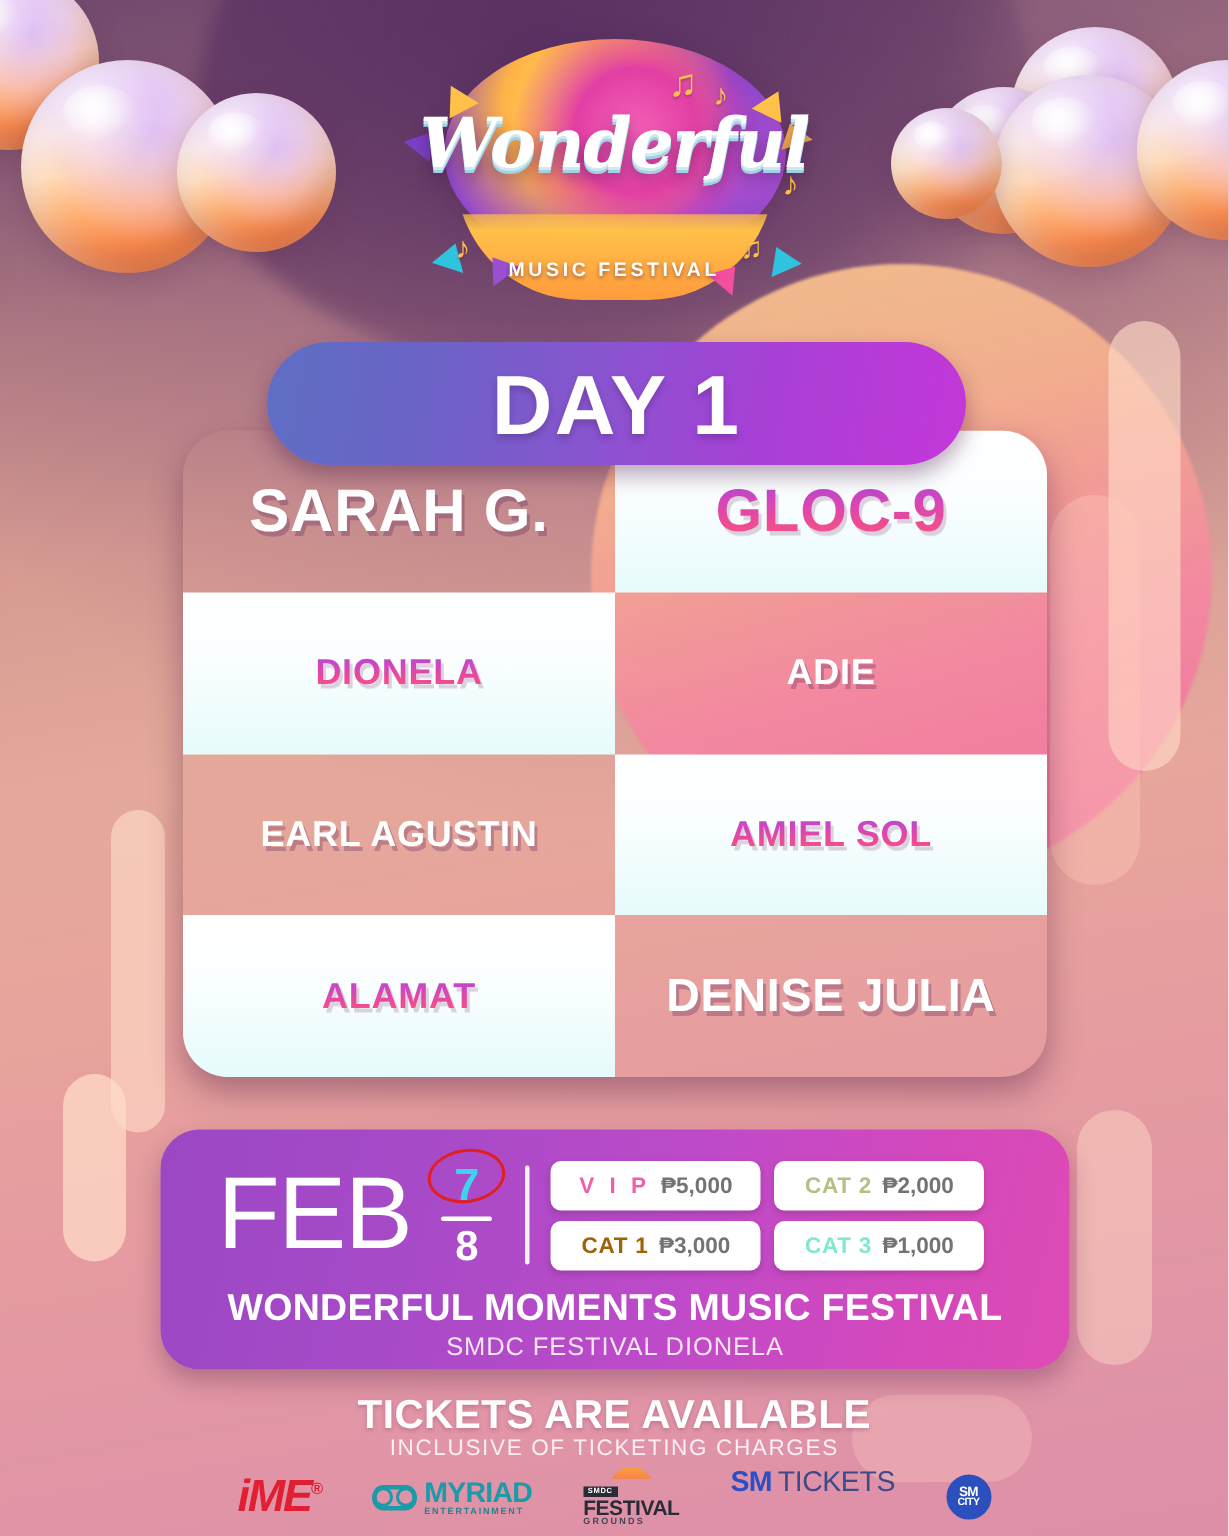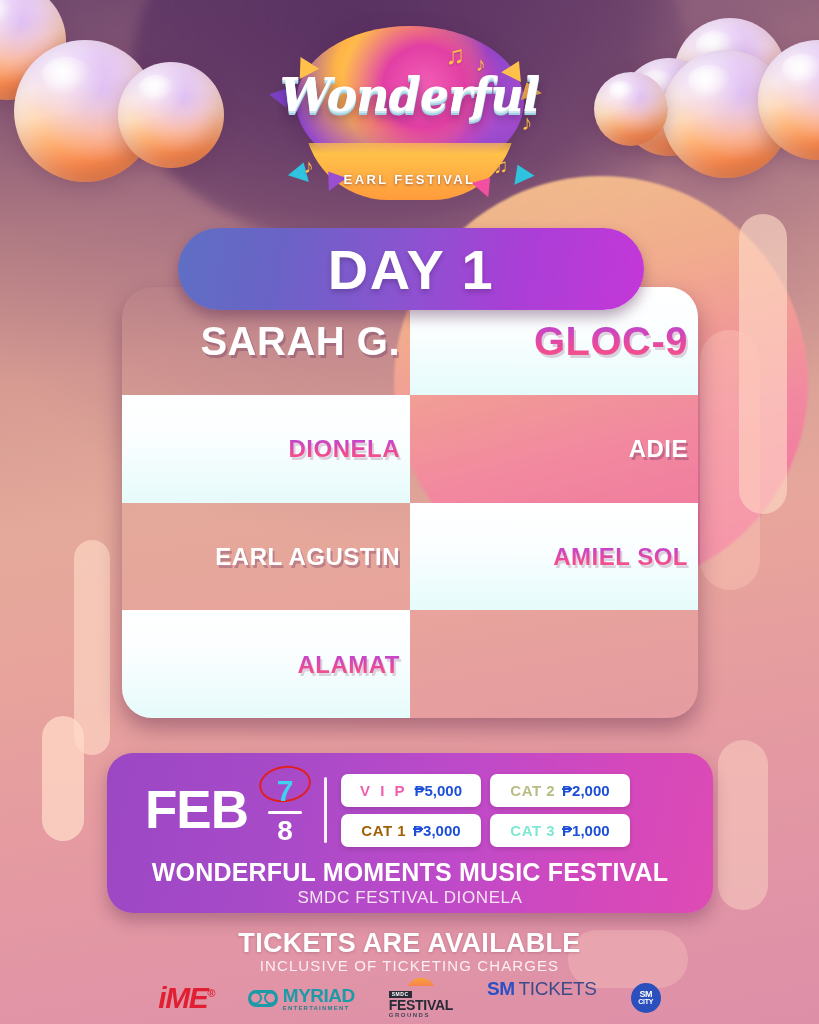"EARL FESTIVAL" div.logo-sub { text: EARL -> MUSIC }
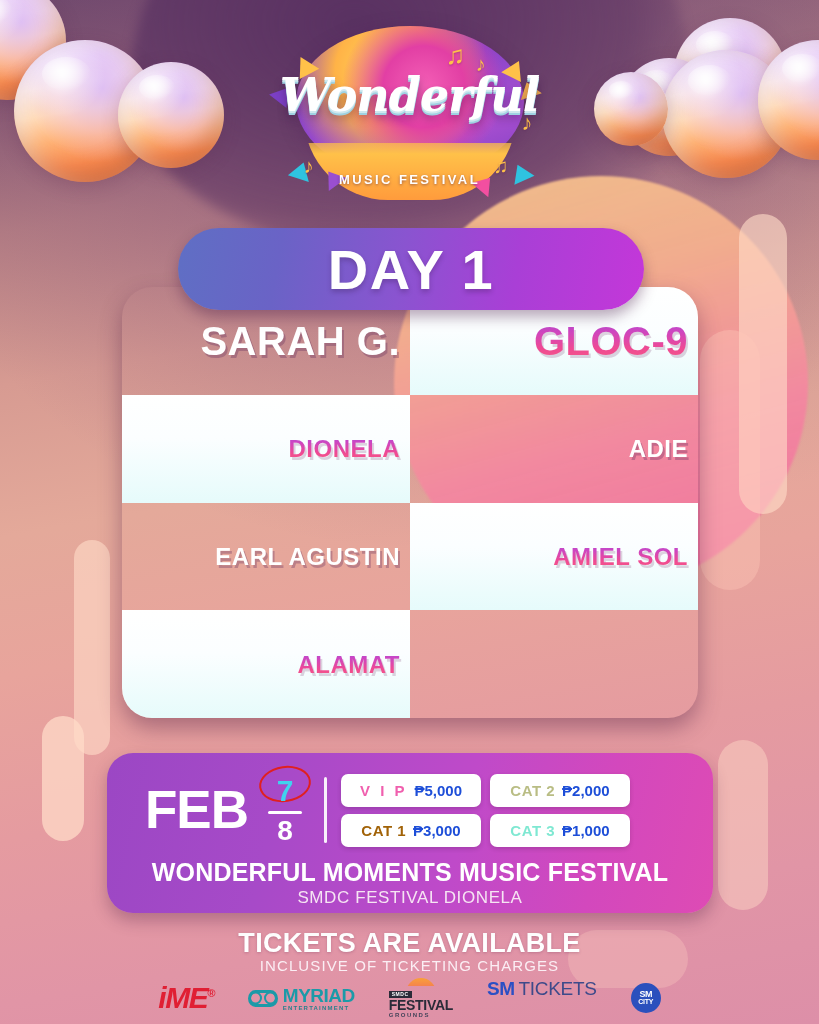"SARAH G." .cell { justify-content: flex-end -> center }
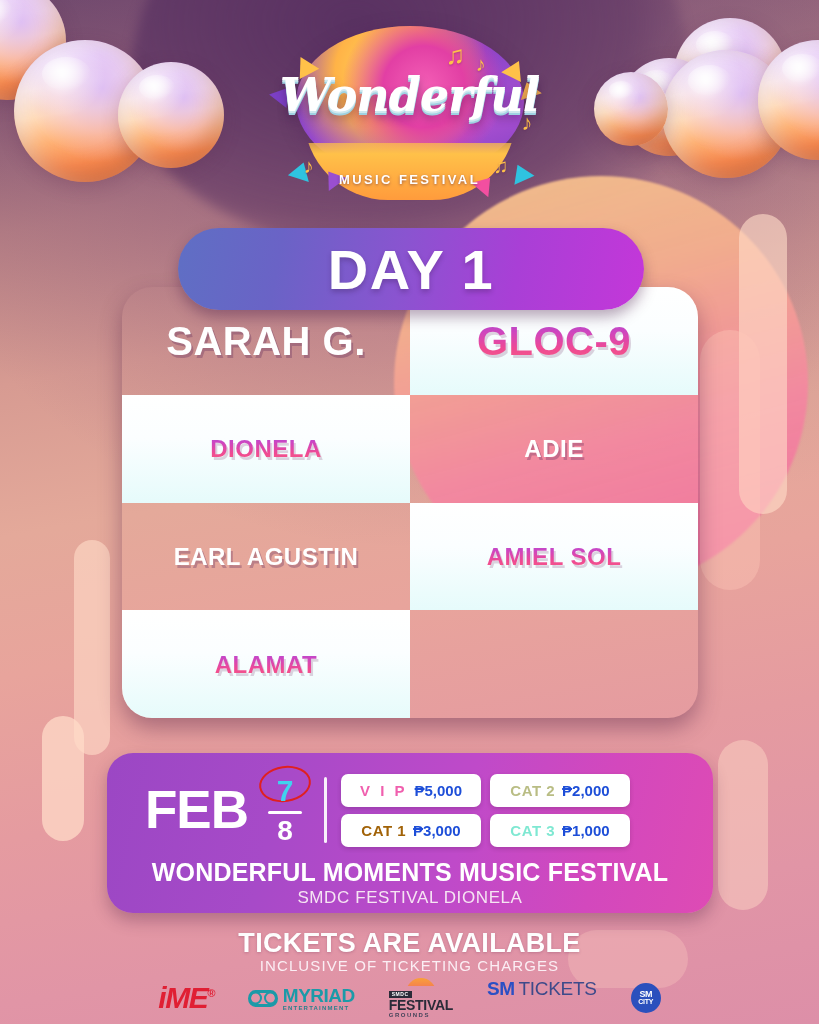"DENISE JULIA" div.cell { html: none -> <div> <span>DENISE JULIA</span> </div> }
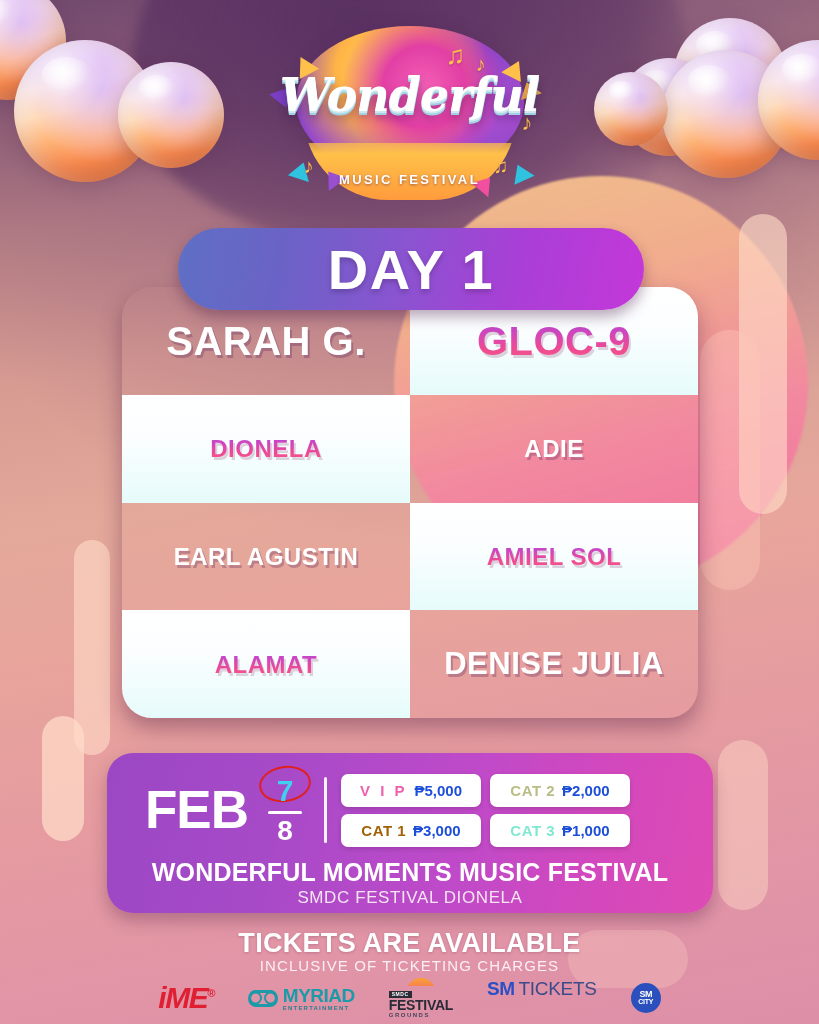"FEB" .feb { font-size: 53px -> 68px; font-weight: 700 -> 400 }
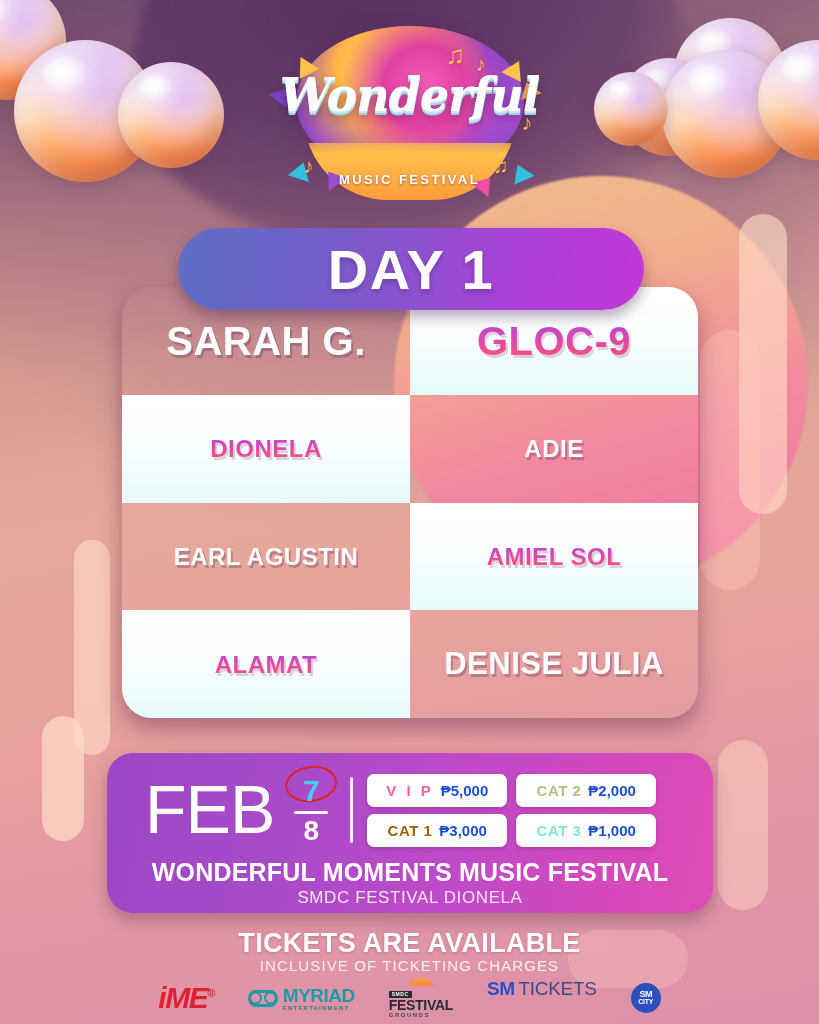"₱5,000" .chip .price { color: #1d4ed8 -> #737373 }
